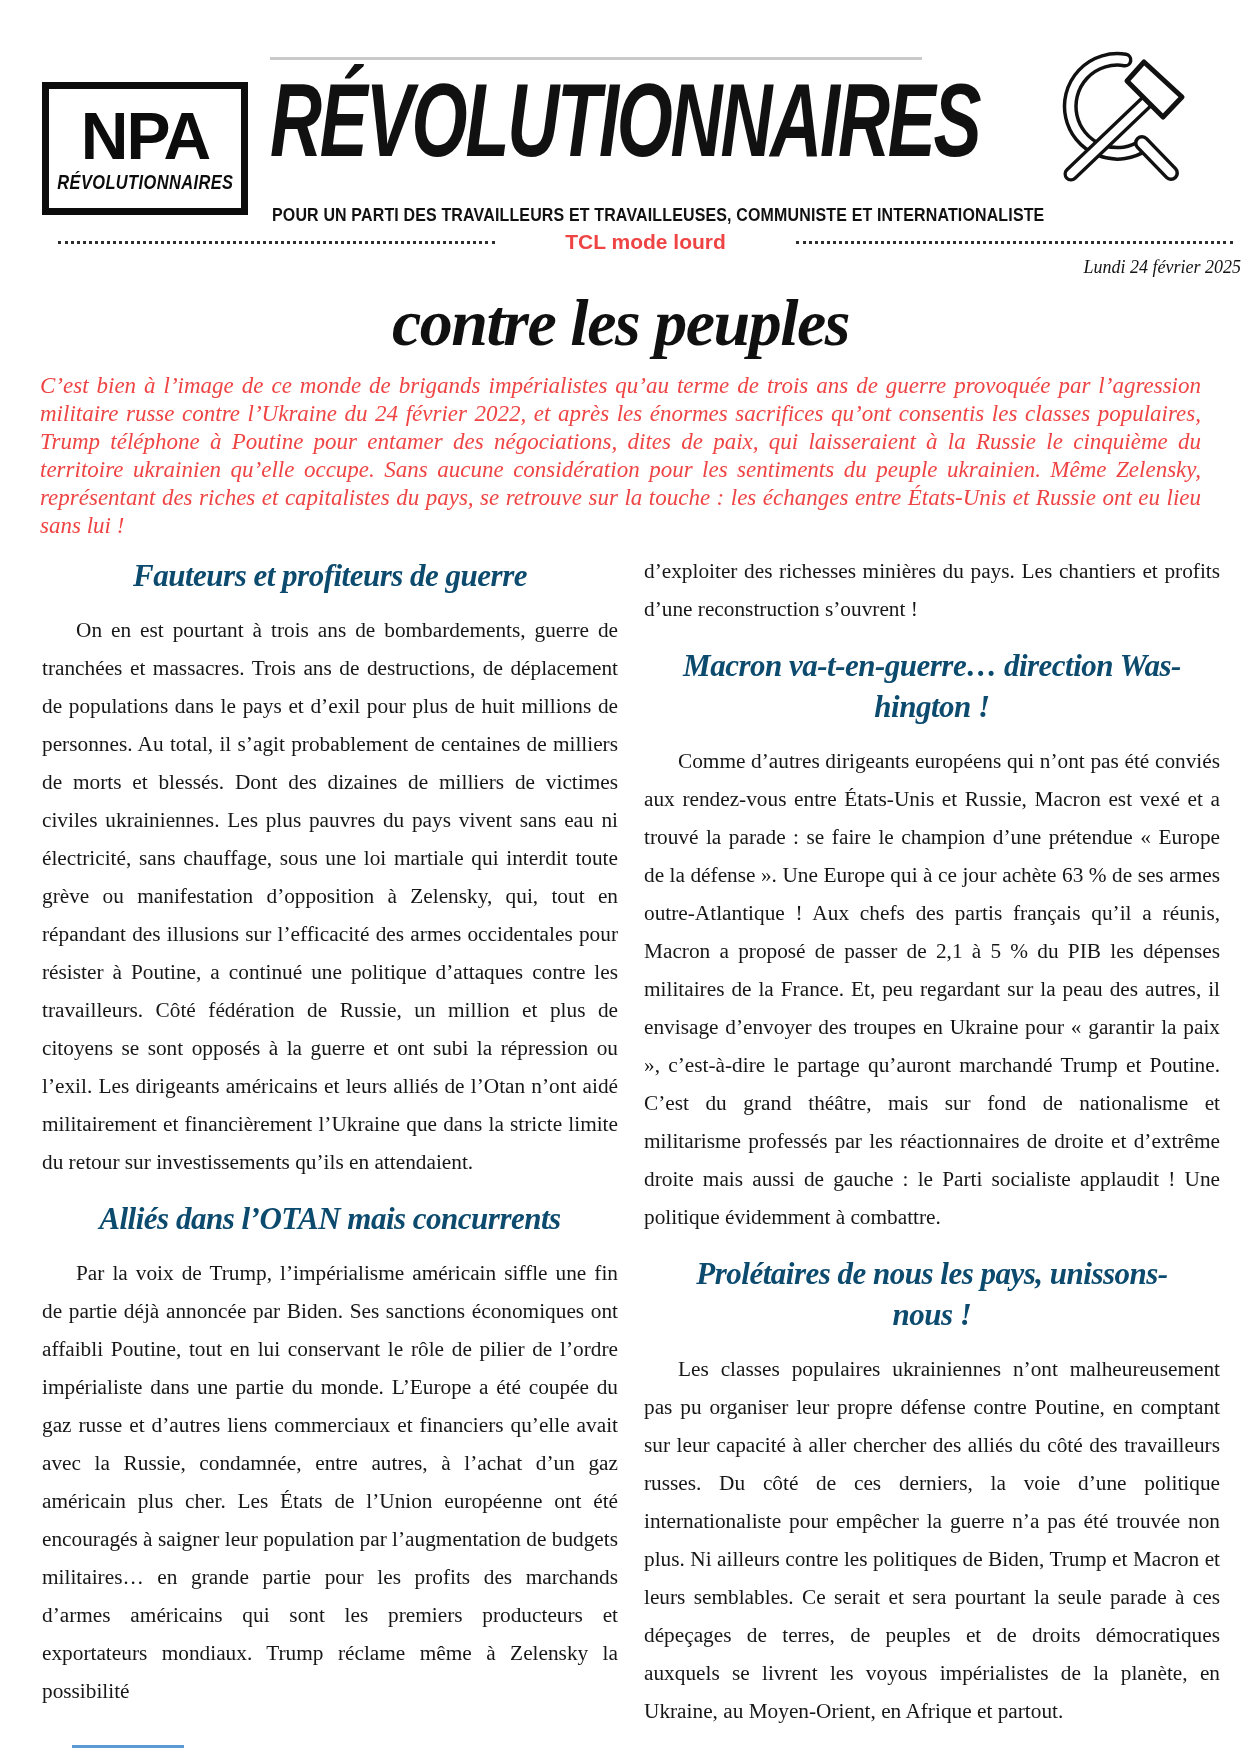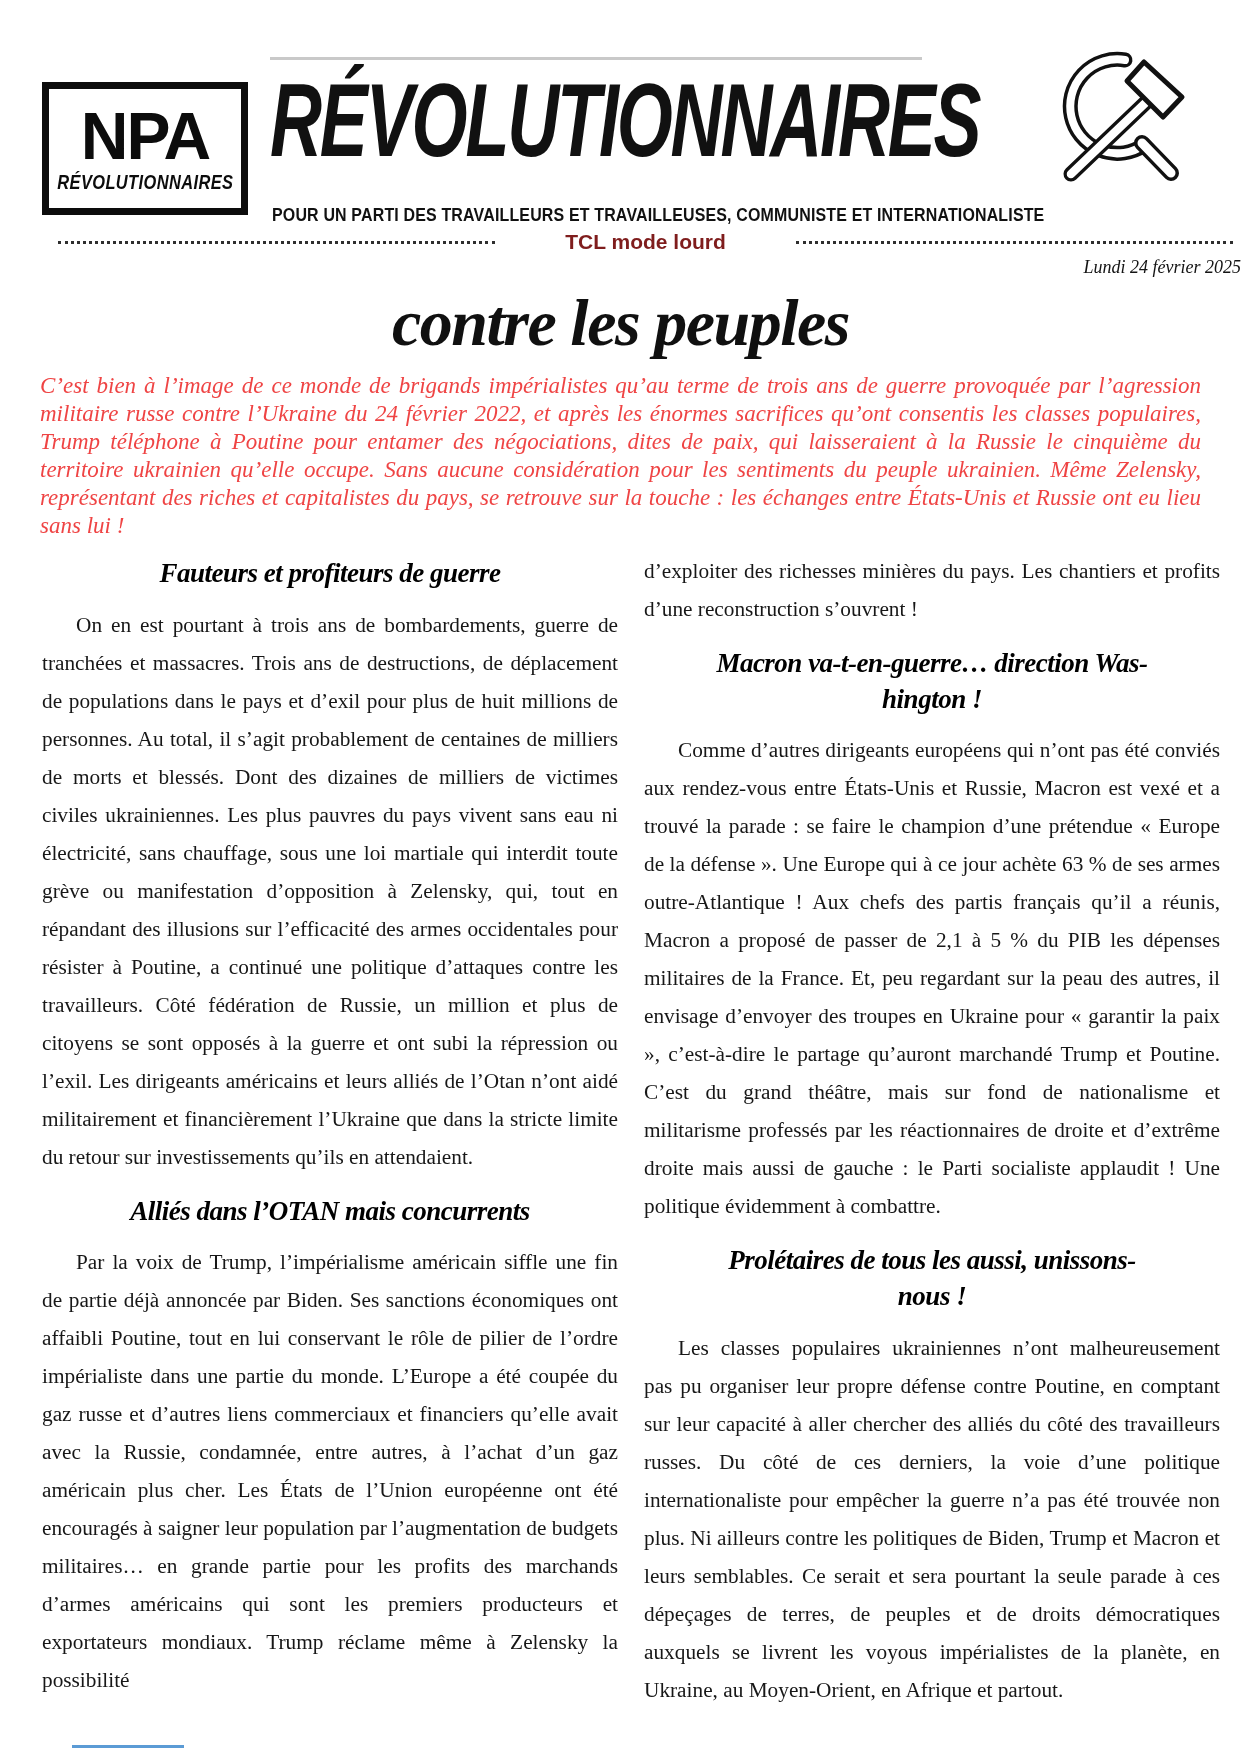"TCL mode lourd" .kicker-label { color: #7f1d1d -> #ef4444 }
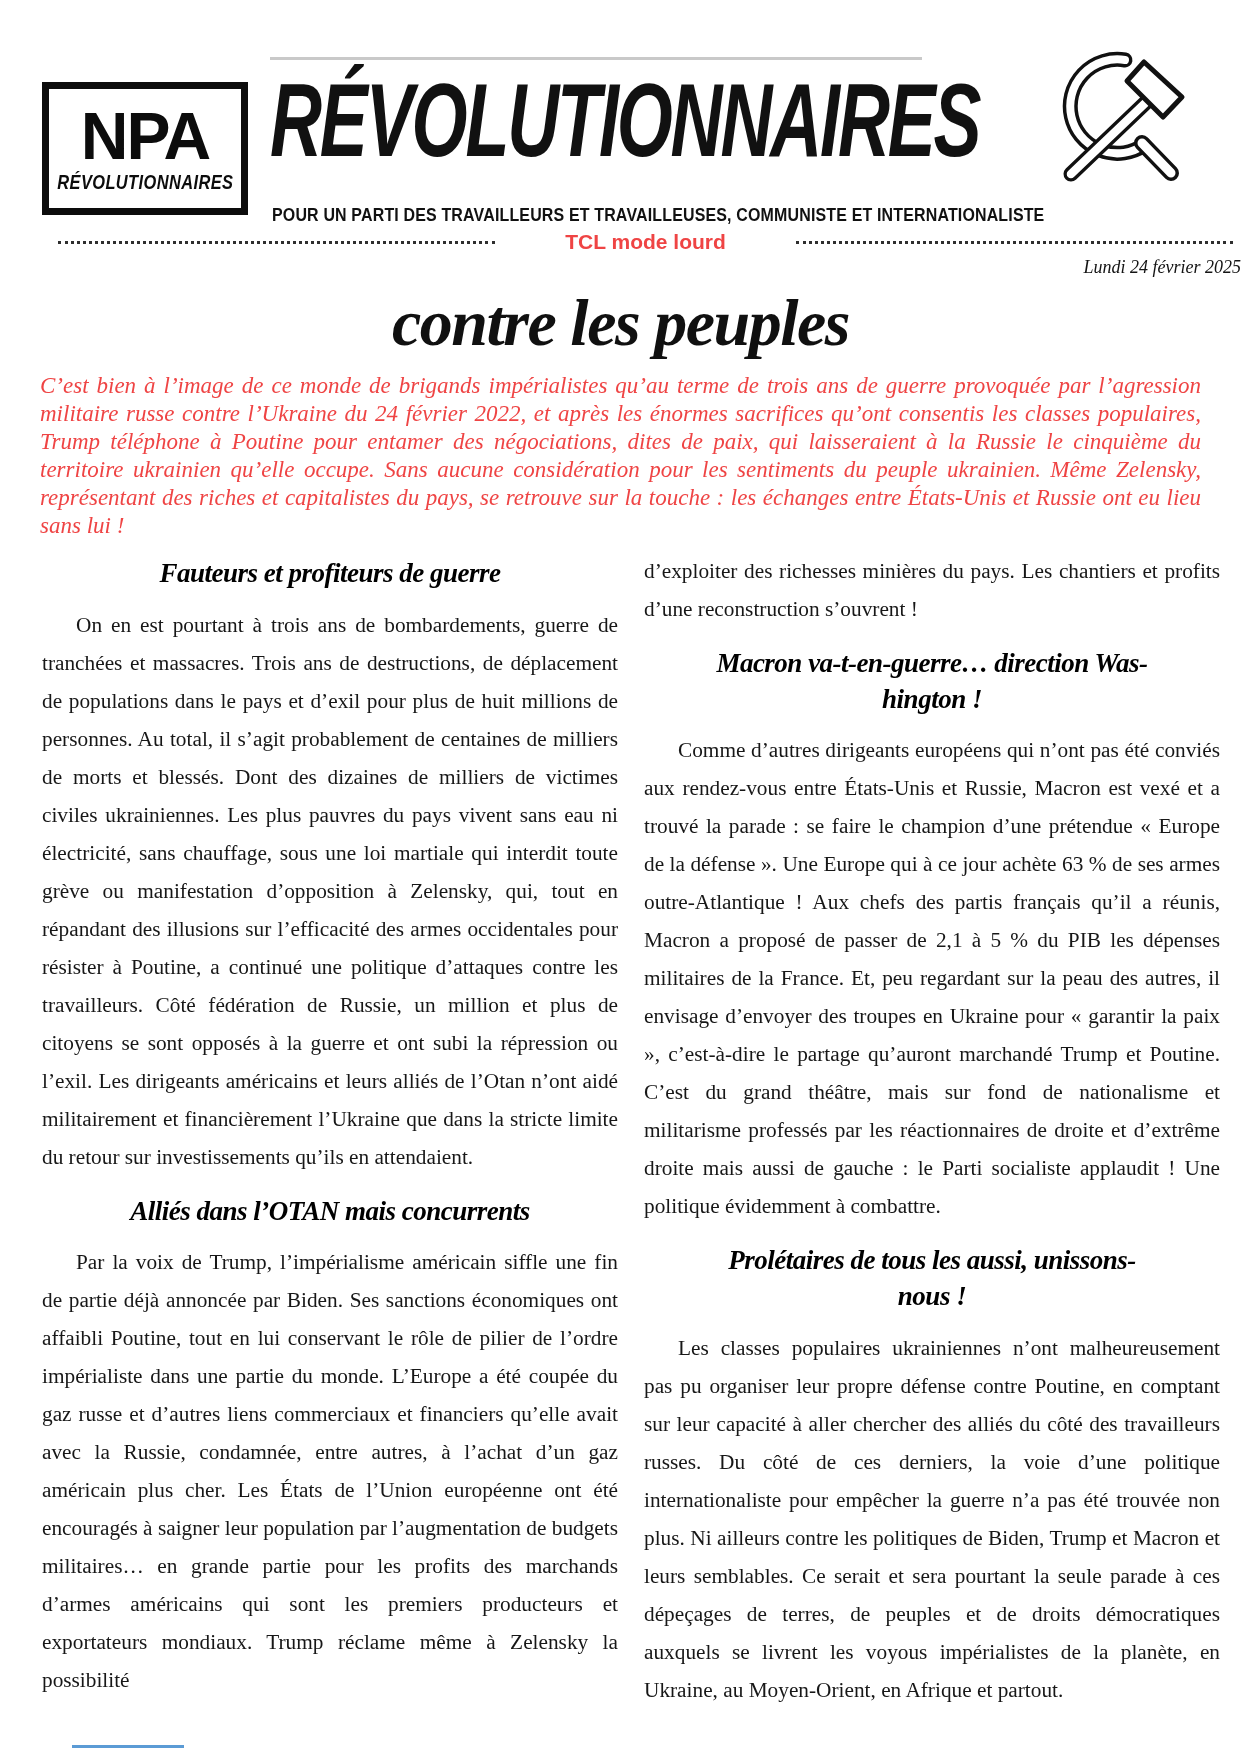"Fauteurs et profiteurs de guerre" .col h2 { color: #000000 -> #0c4a6e; font-size: 27px -> 31px }
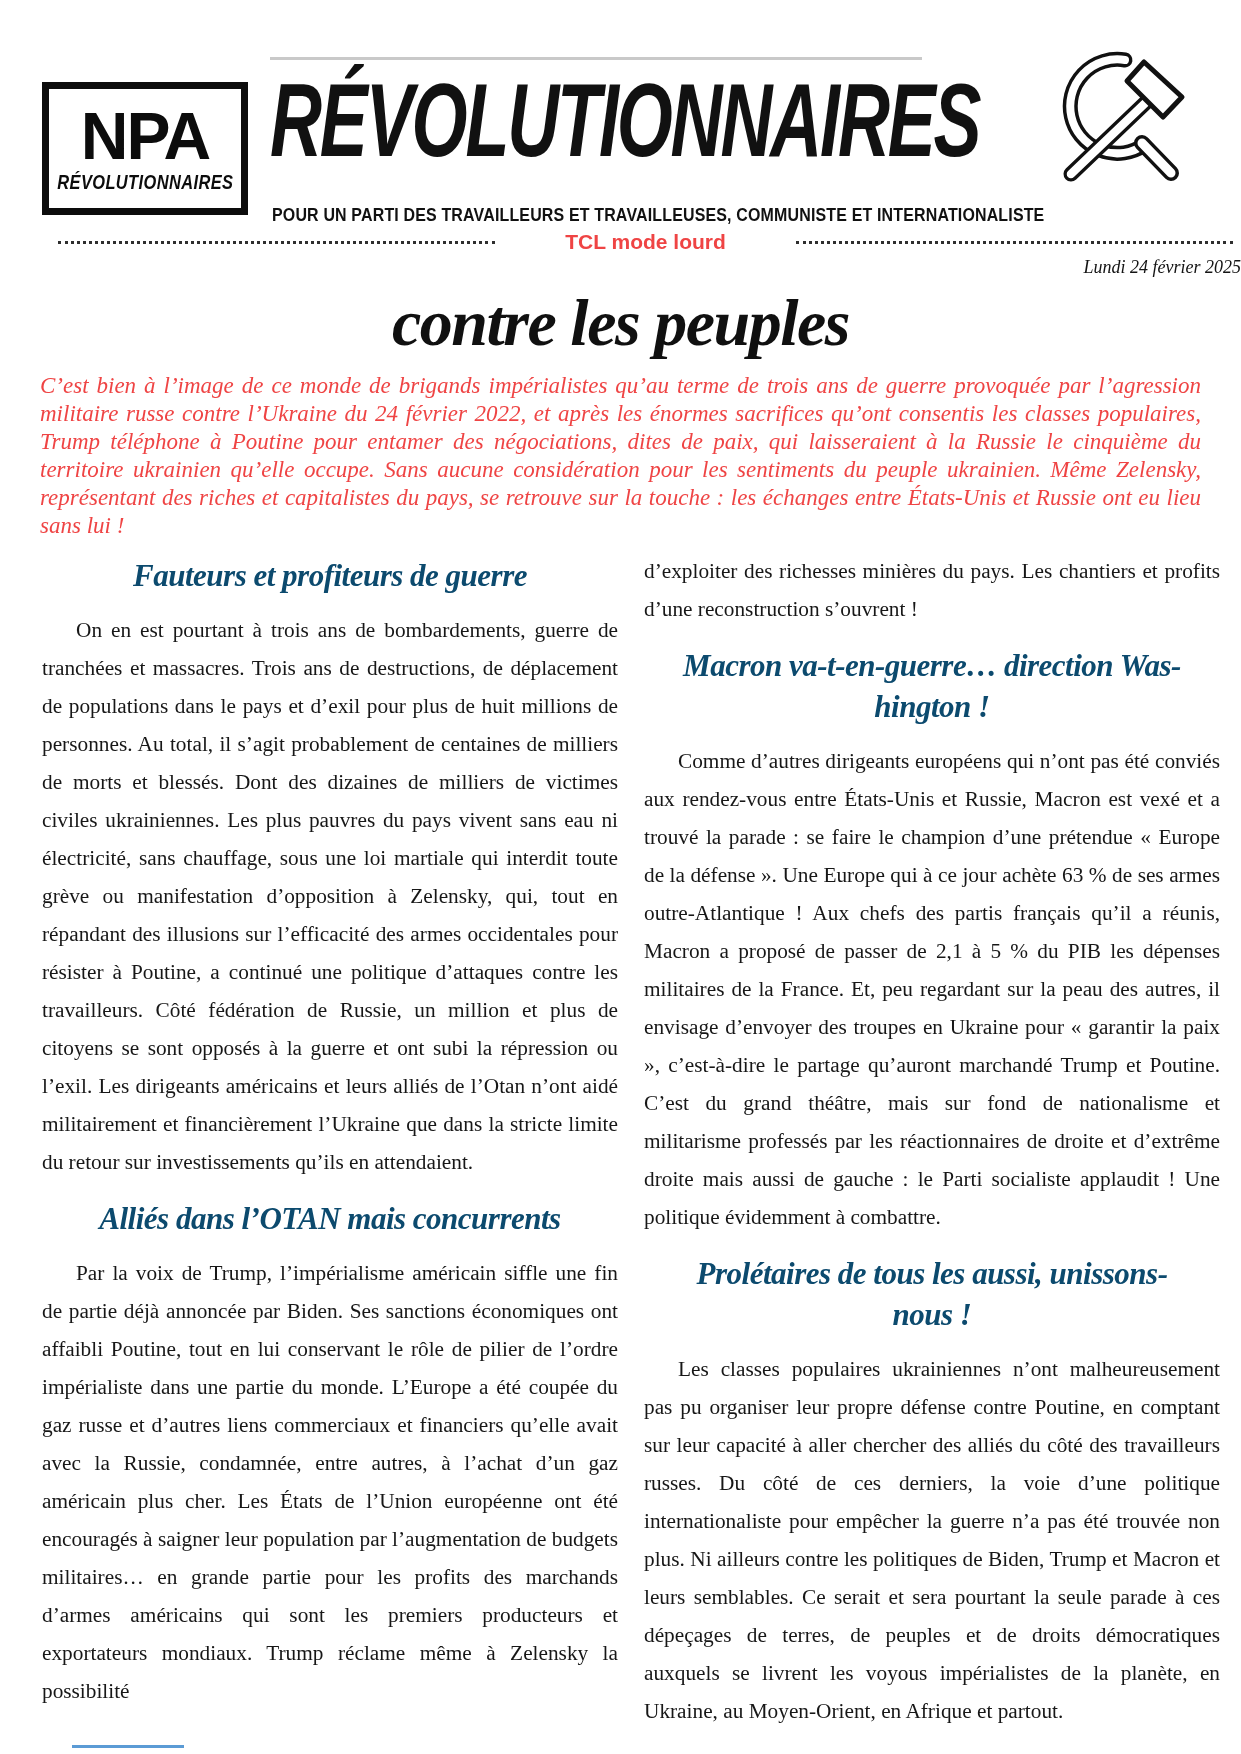"Prolétaires de tous les aussi," span { text: tous les aussi -> nous les pays }
